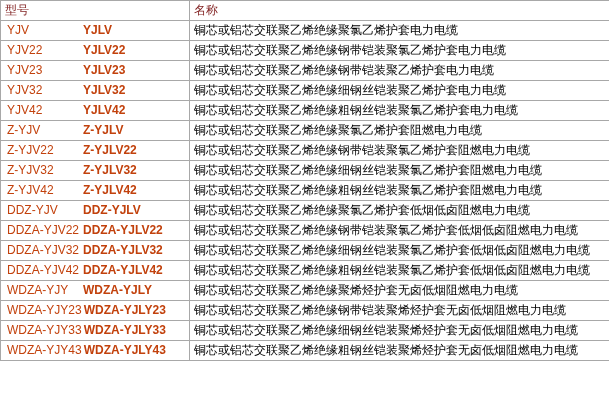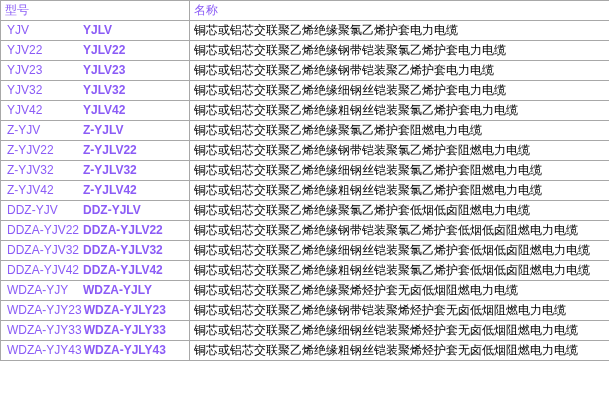"型号" th { color: #8b5cf6 -> #7f1d1d }
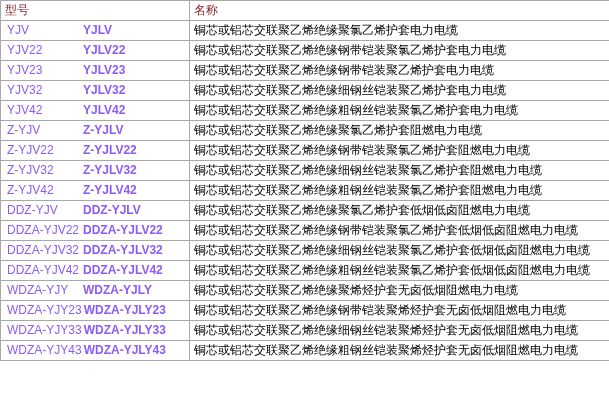"YJV" td.col-model { color: #8b5cf6 -> #c2410c }
